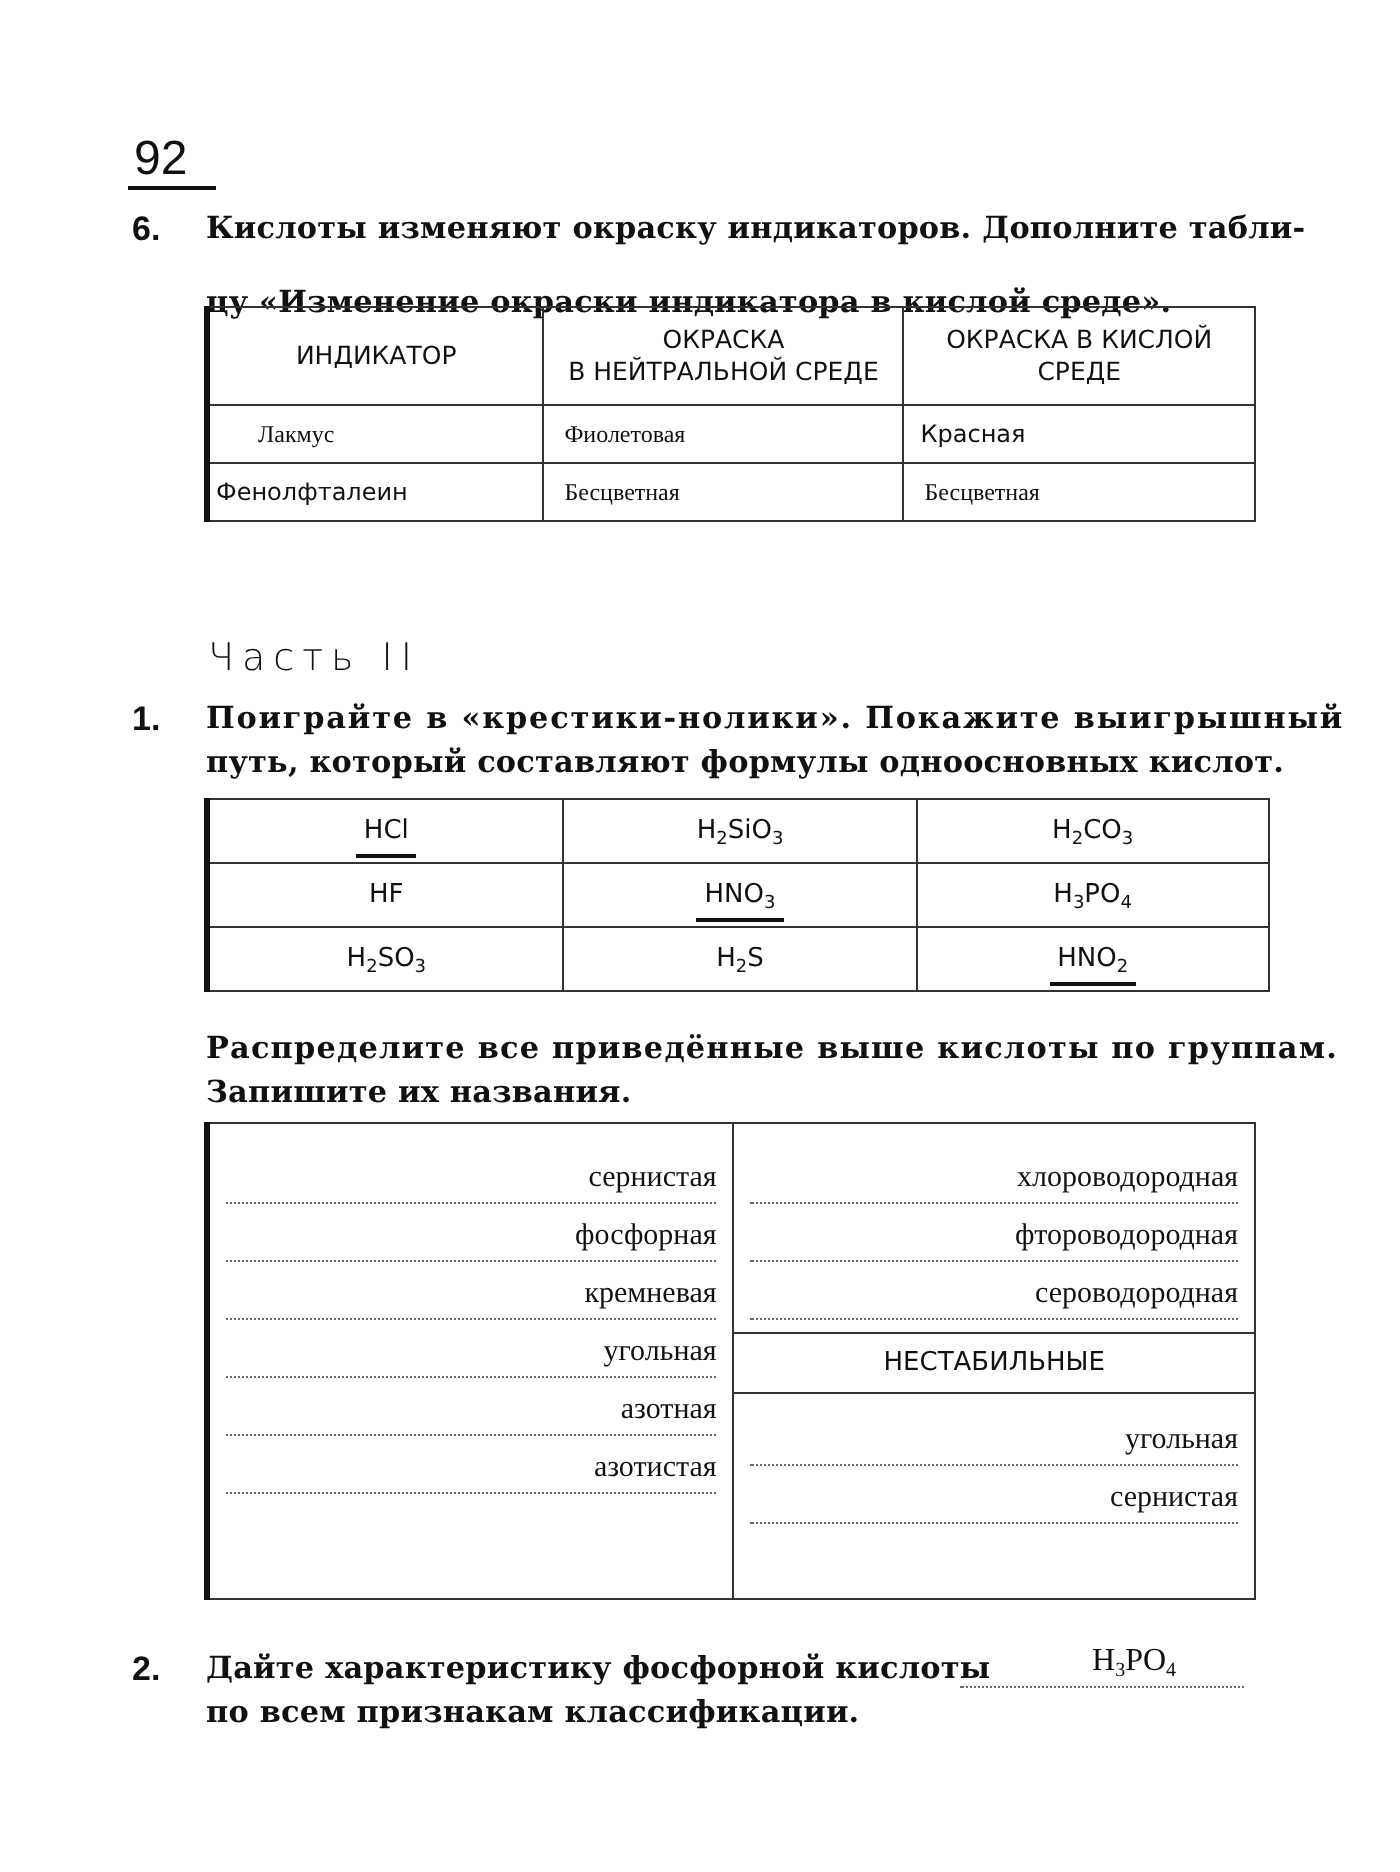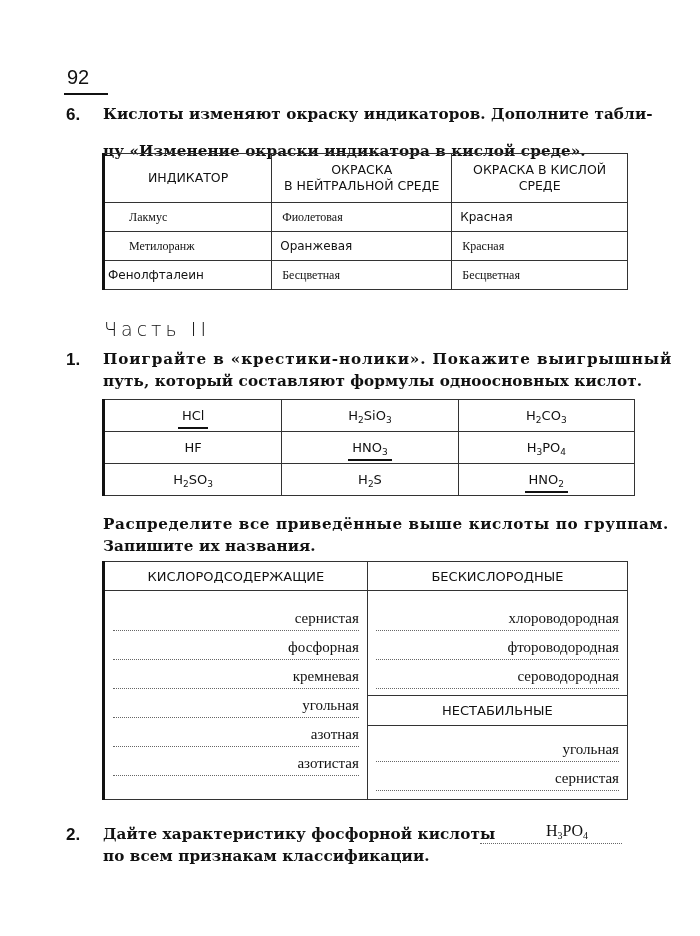"92" #page-num { font-size: 20px -> 24px }
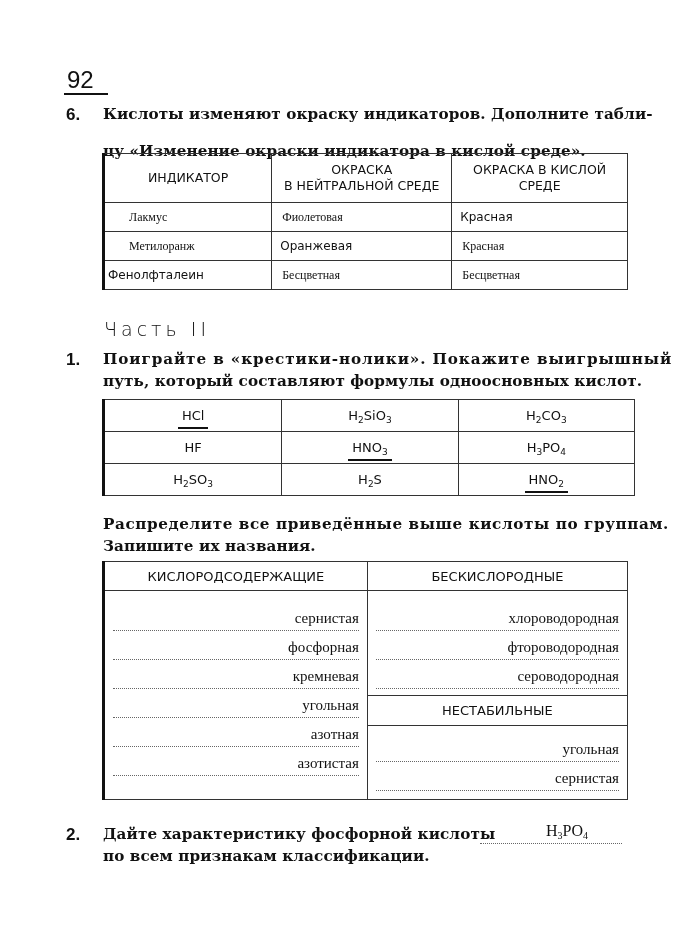"Метилоранж" tr.row { html: <tr> <td>Метилоранж</td> <td>Оранжевая</td> <td>Красная</td> </tr> -> none }
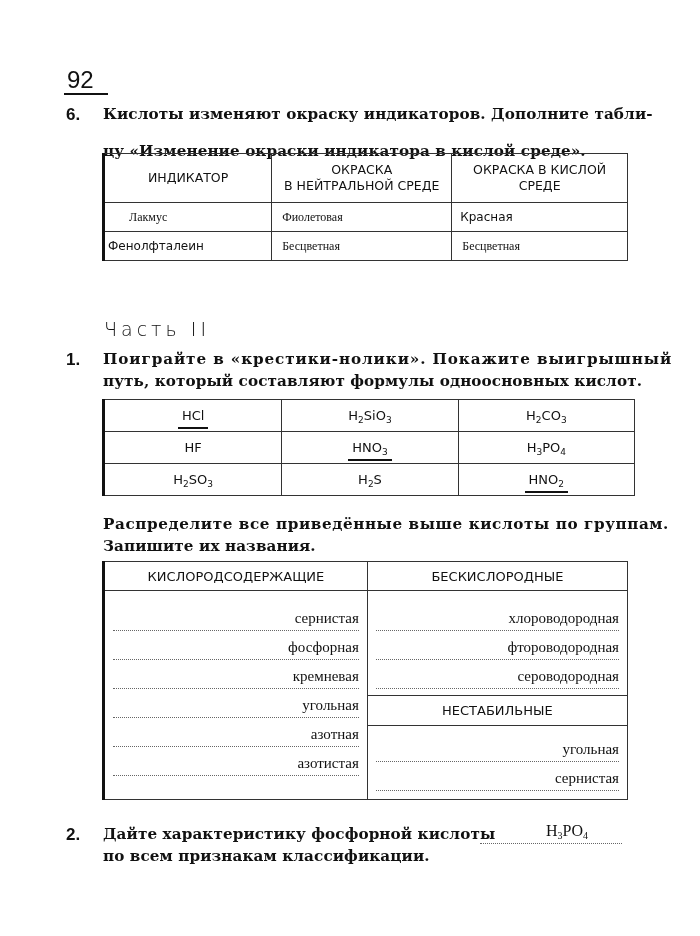"КИСЛОРОДСОДЕРЖАЩИЕ" tr { html: <tr> <td>КИСЛОРОДСОДЕРЖАЩИЕ</td> <td>БЕСКИСЛОРОДНЫЕ</td> </tr> -> none }
